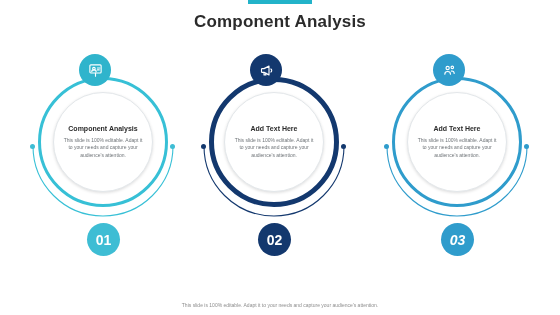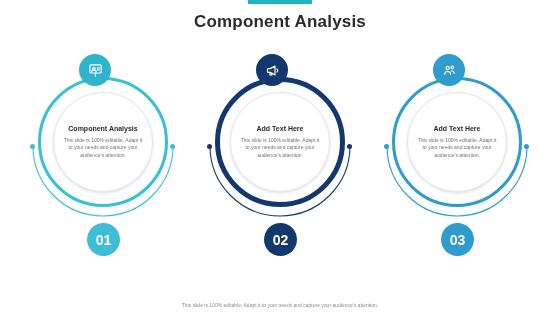"02" .col-1 { left: 194px -> 188px }
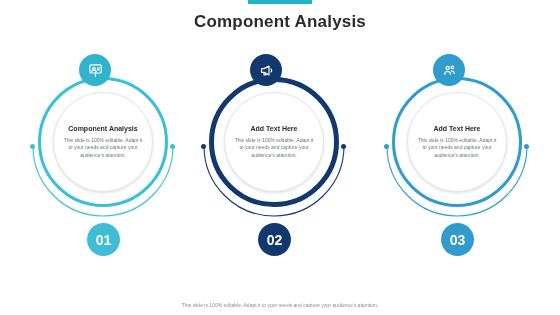"03" .numbub.blue { font-style: none -> italic }
